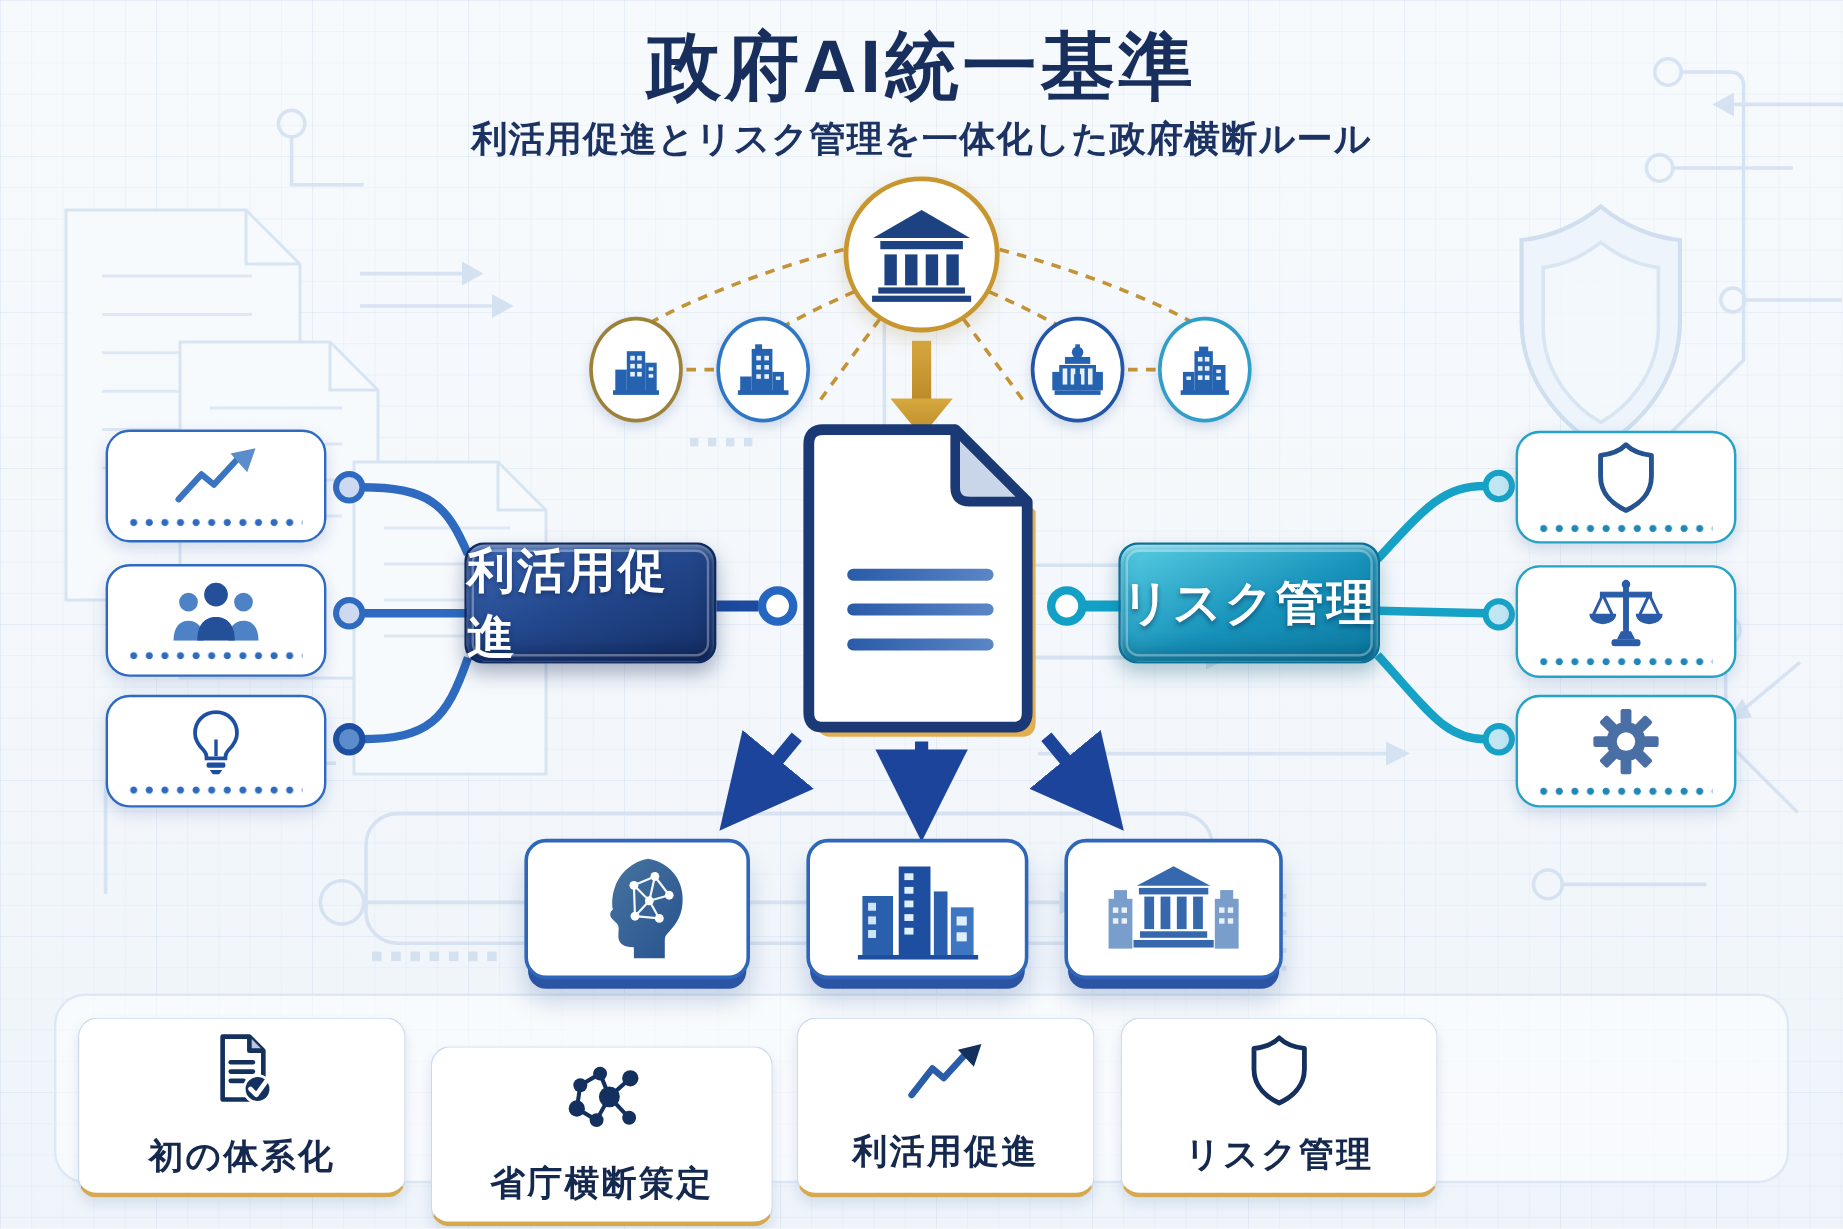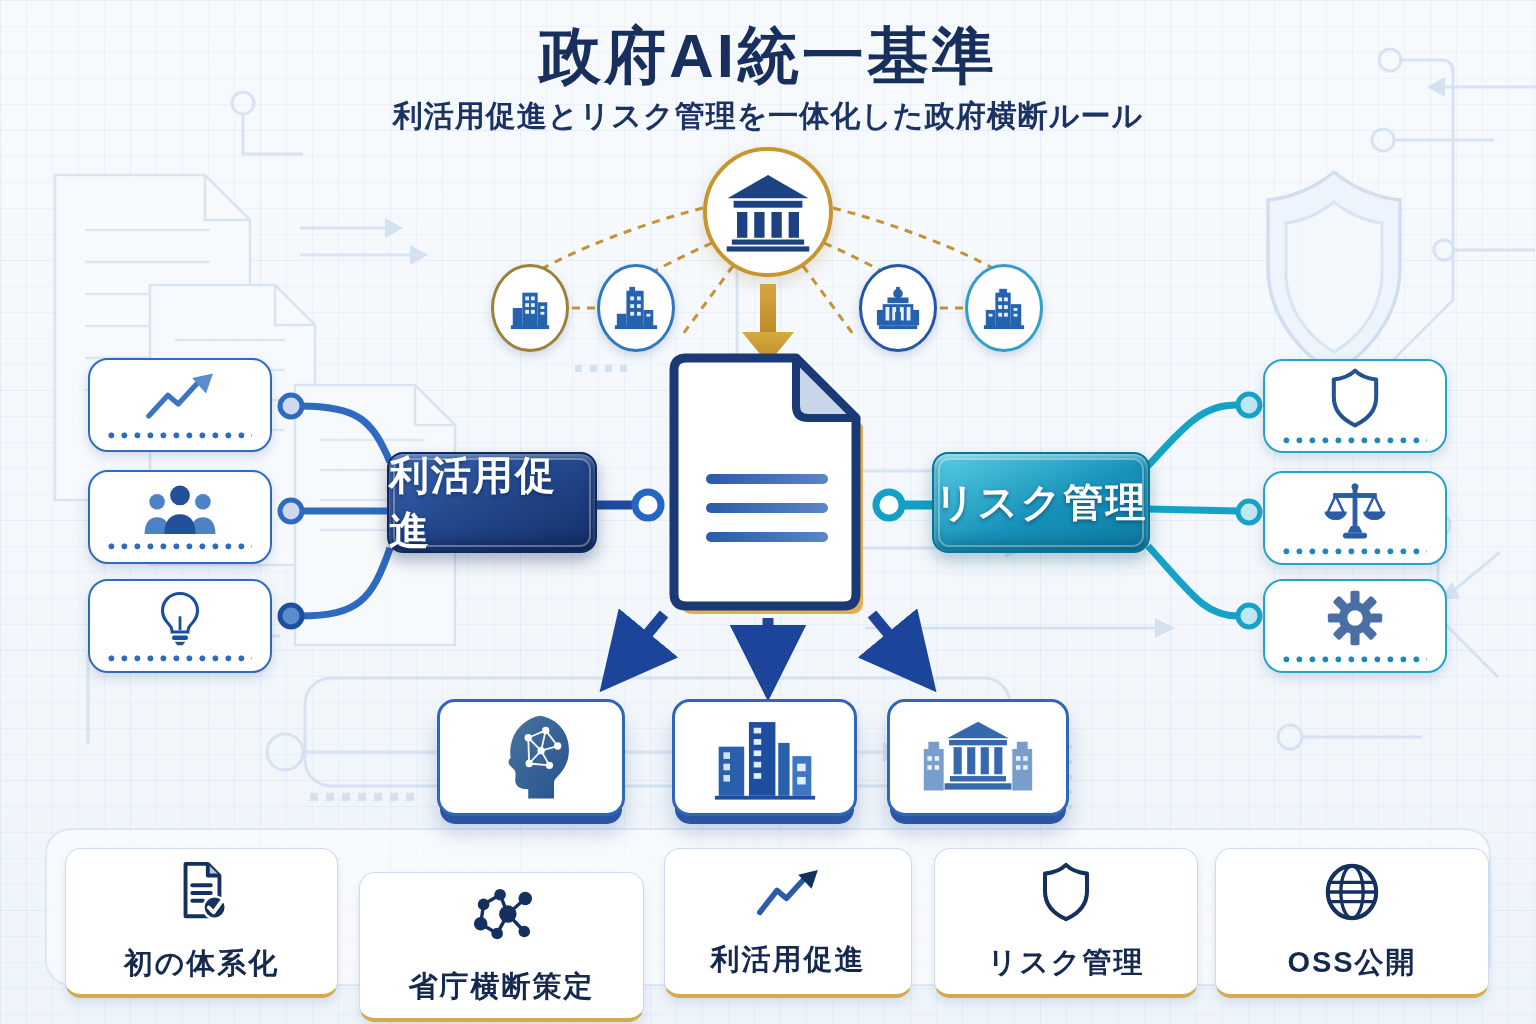"OSS公開" div.abs { html: <div> <svg> <g> <ellipse></ellipse> <ellipse></ellipse> <path></path> <path></path> <path></path> </g> </svg> <span>OSS公開</span> </div> -> none }
